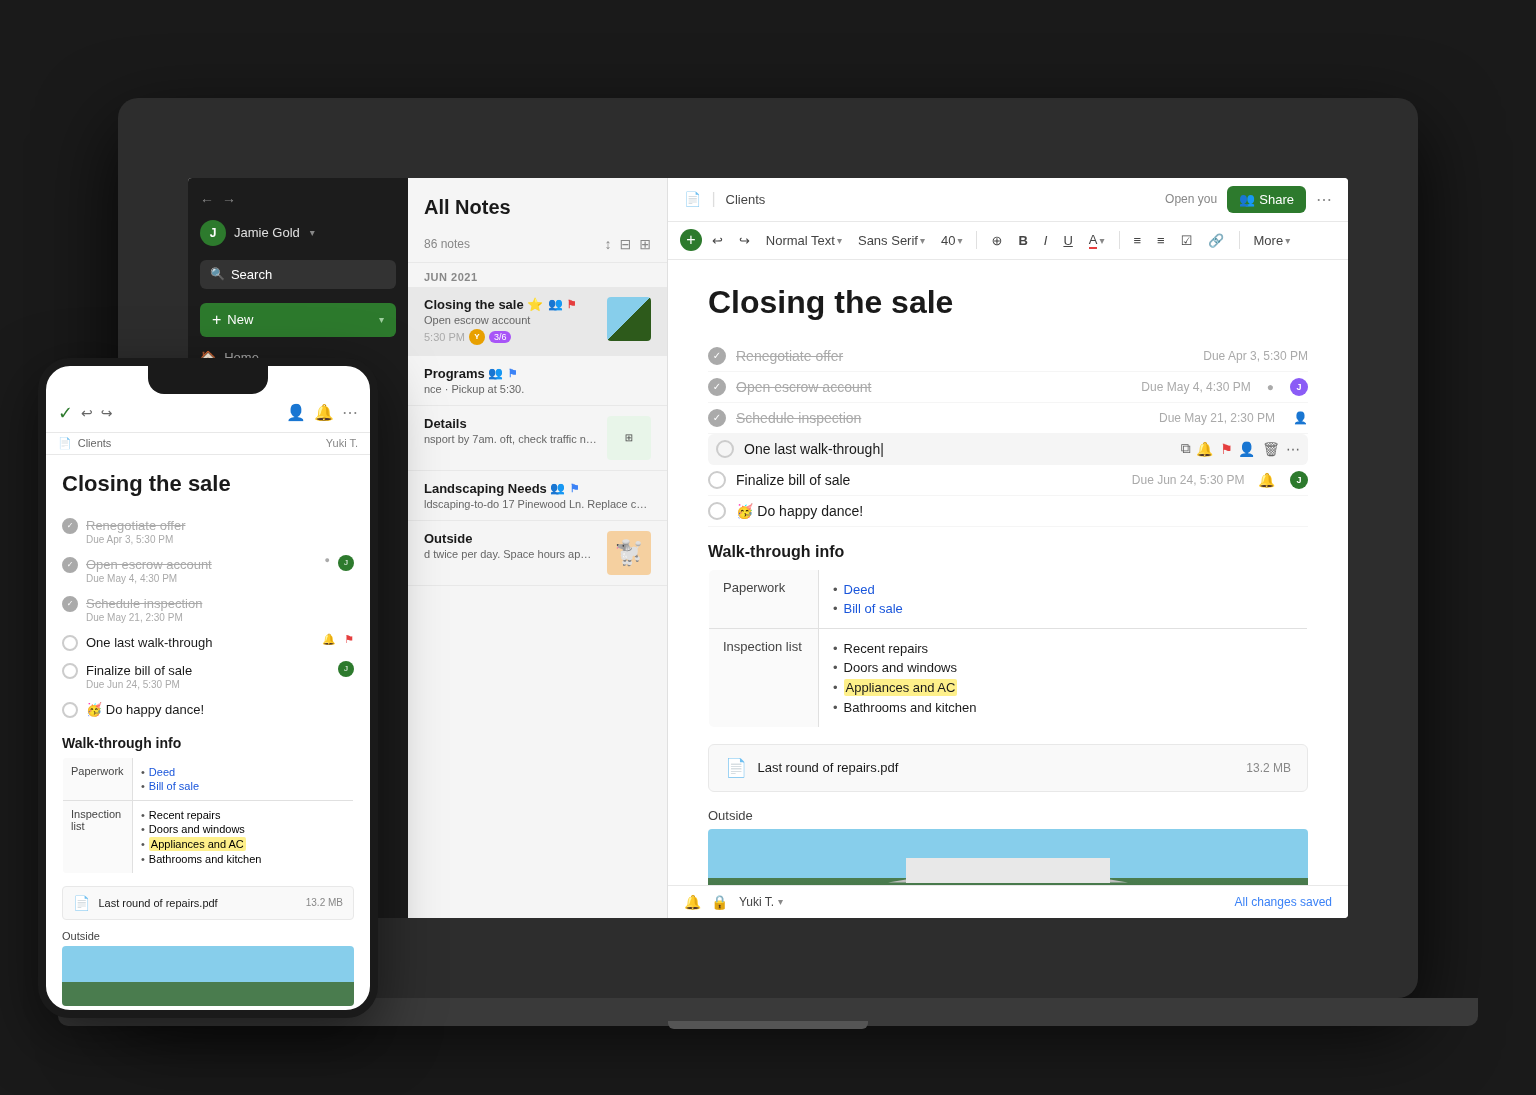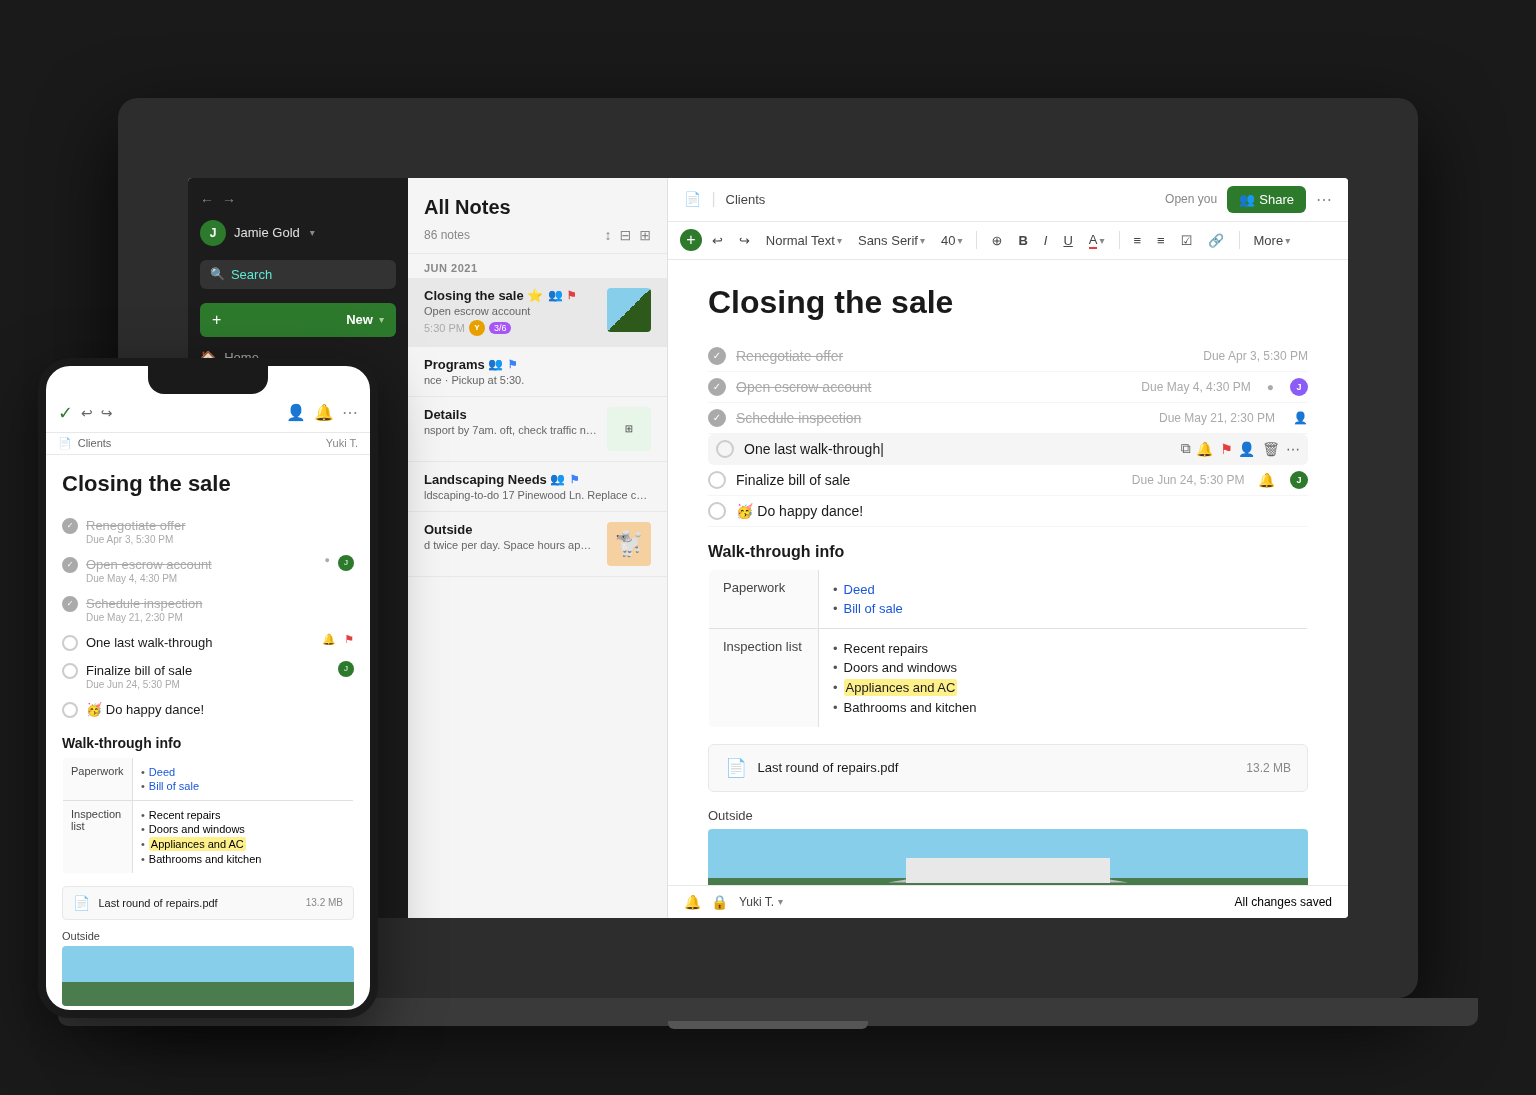"All Notes" .notes-title { margin-bottom: 8px -> 17px }
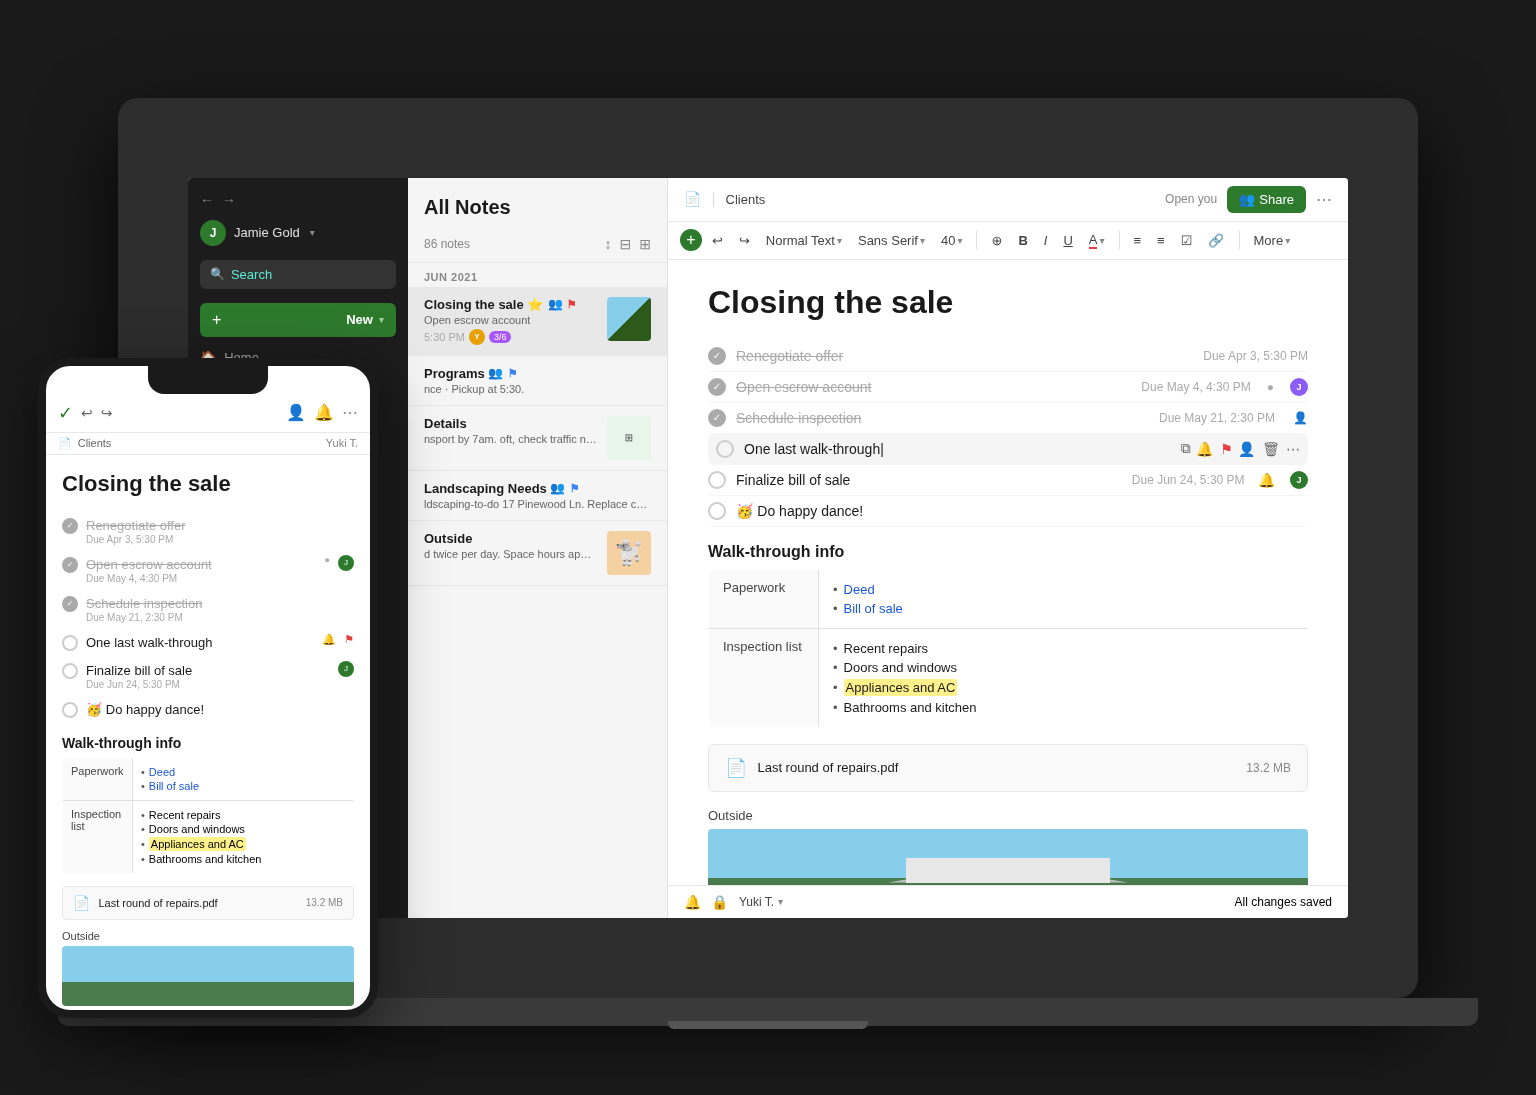"Search" .search-label { color: #5eead4 -> #ffffff }
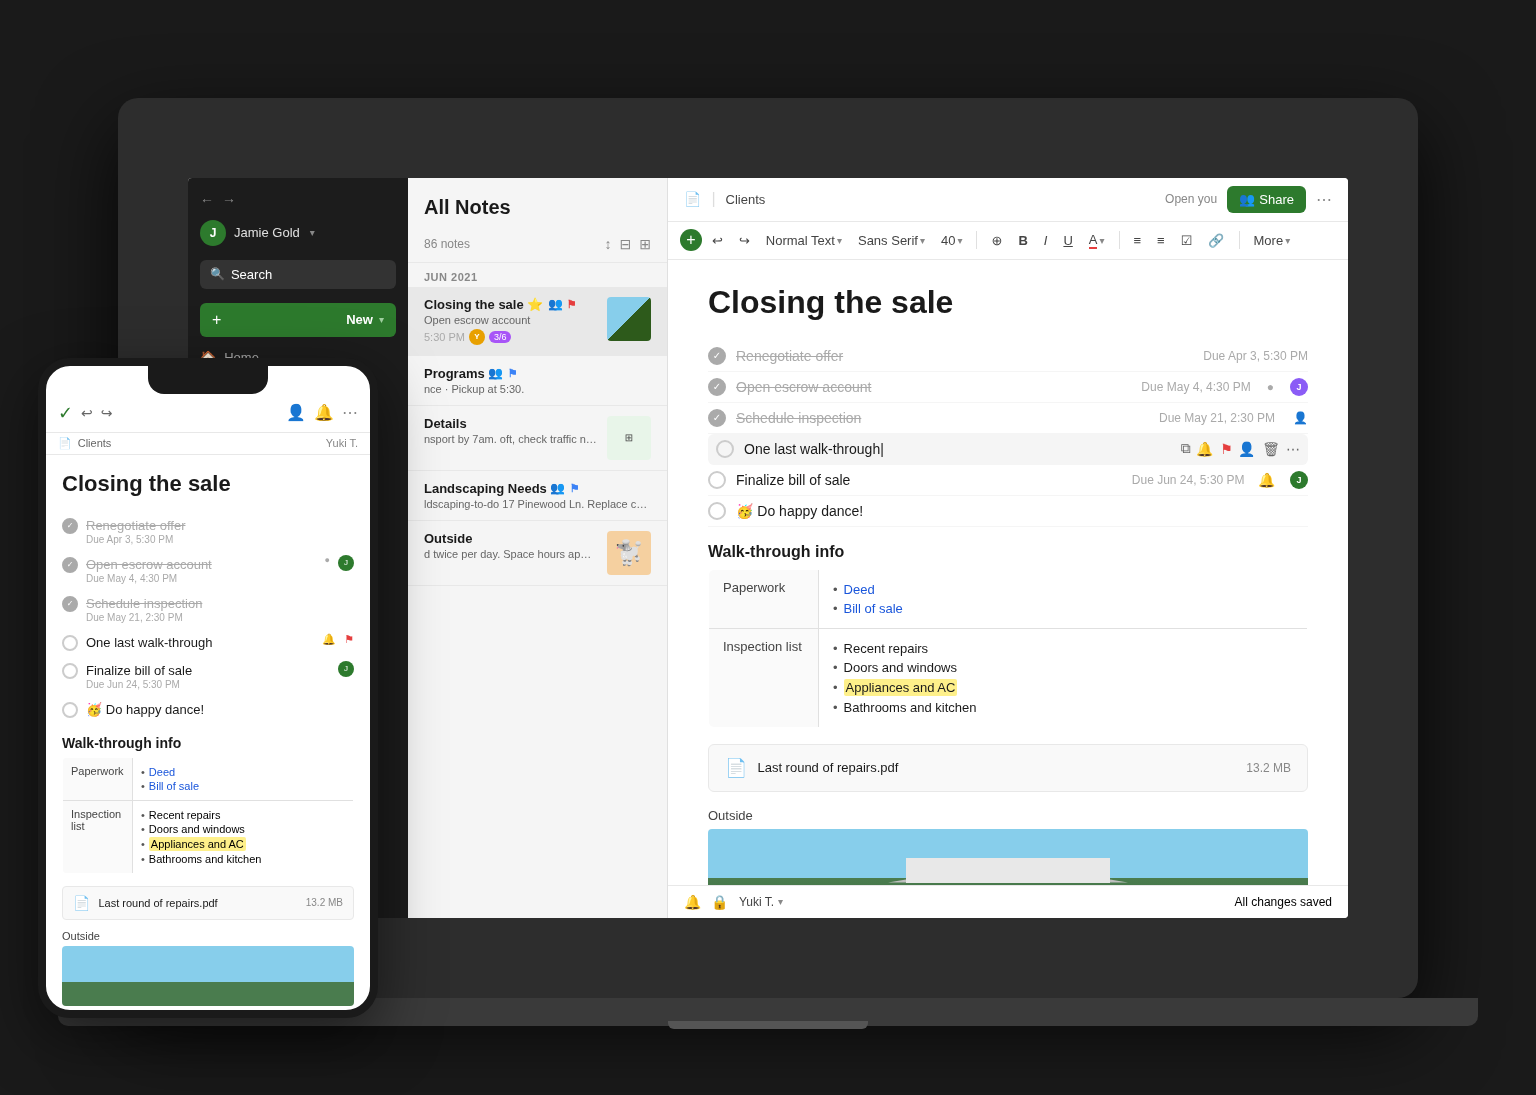"New" .new-label { font-weight: 700 -> 400; text-align: right -> none }
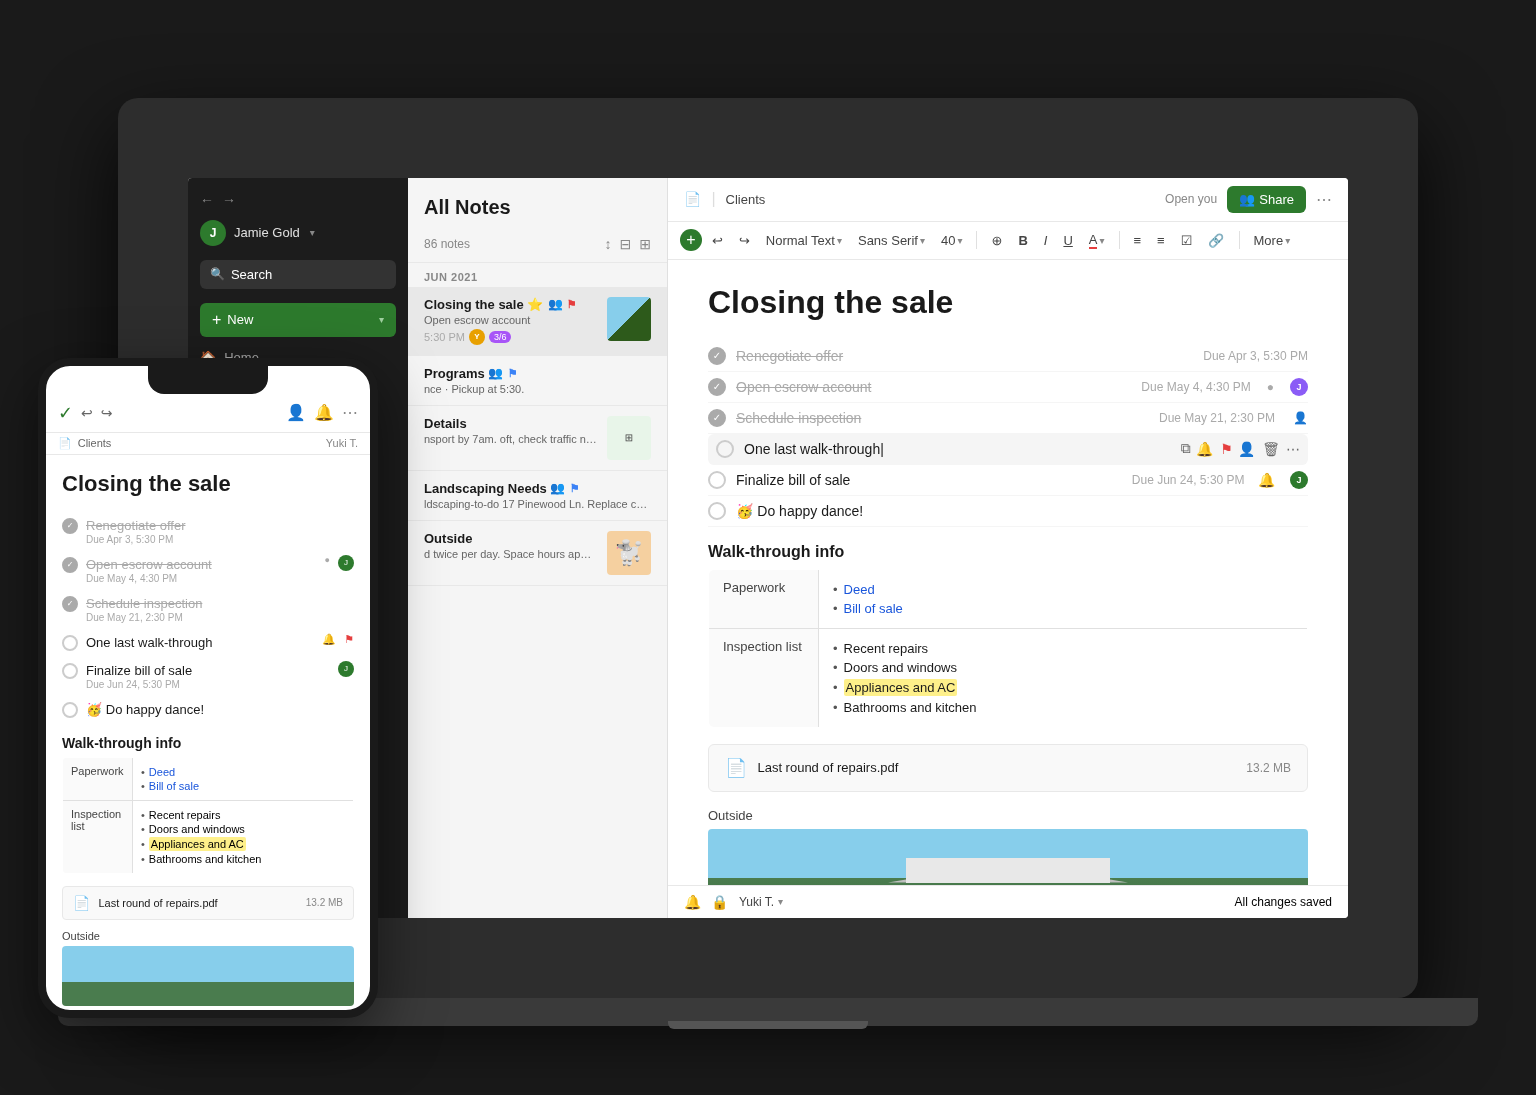"All changes saved" .footer-status { color: #000000 -> #3b82f6 }
